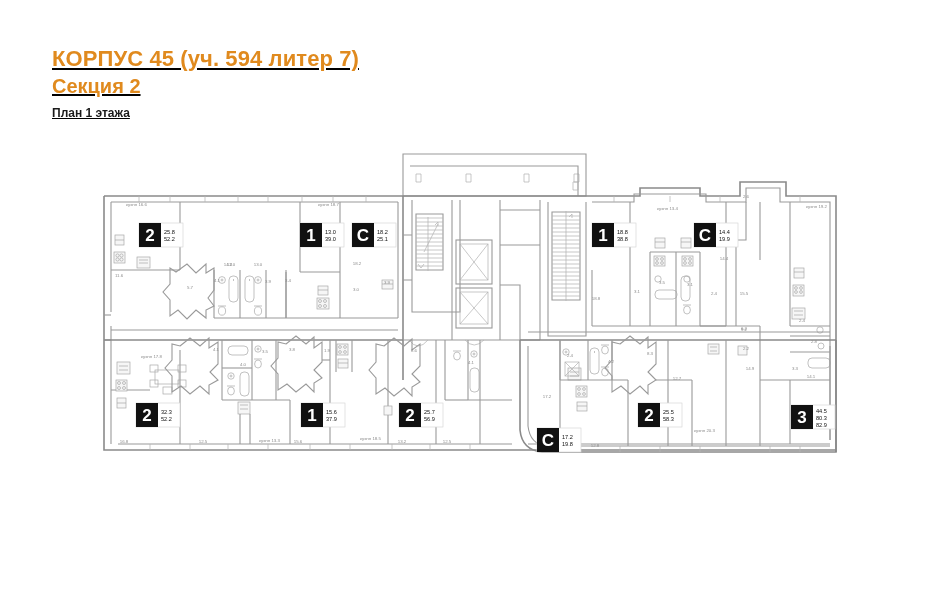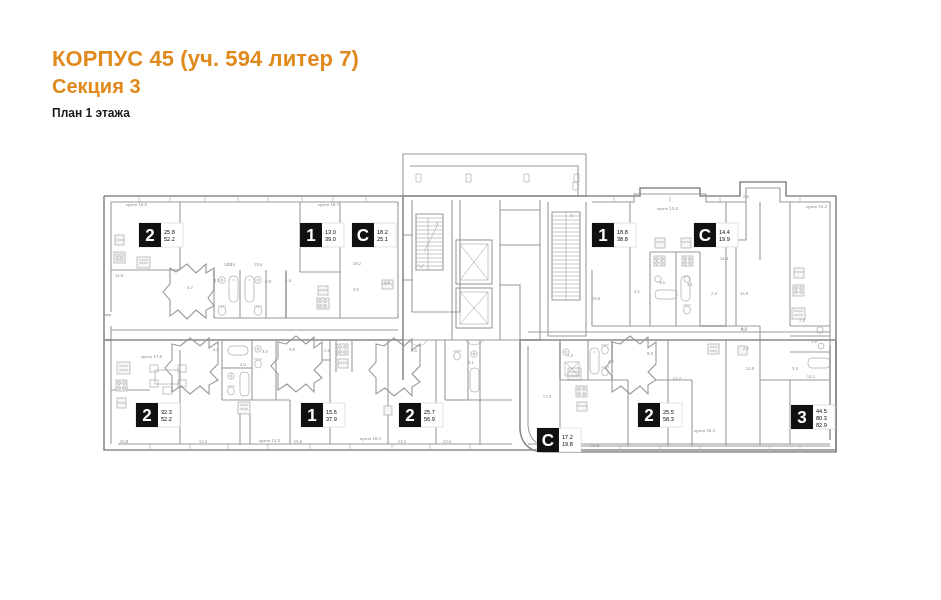"КОРПУС 45 (уч. 594 литер" #header { text-decoration: none -> underline }
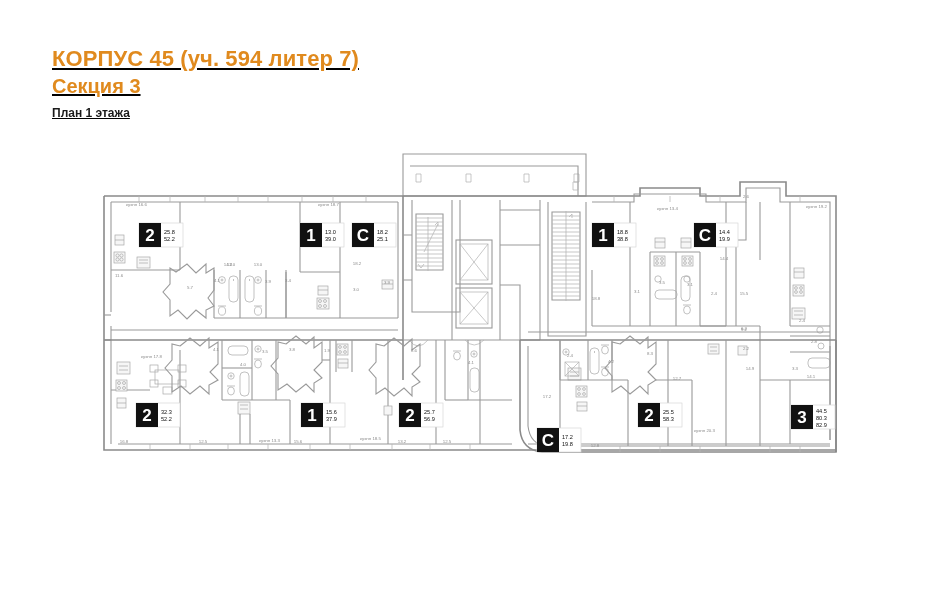"Секция 3" div { text: 3 -> 2 }
